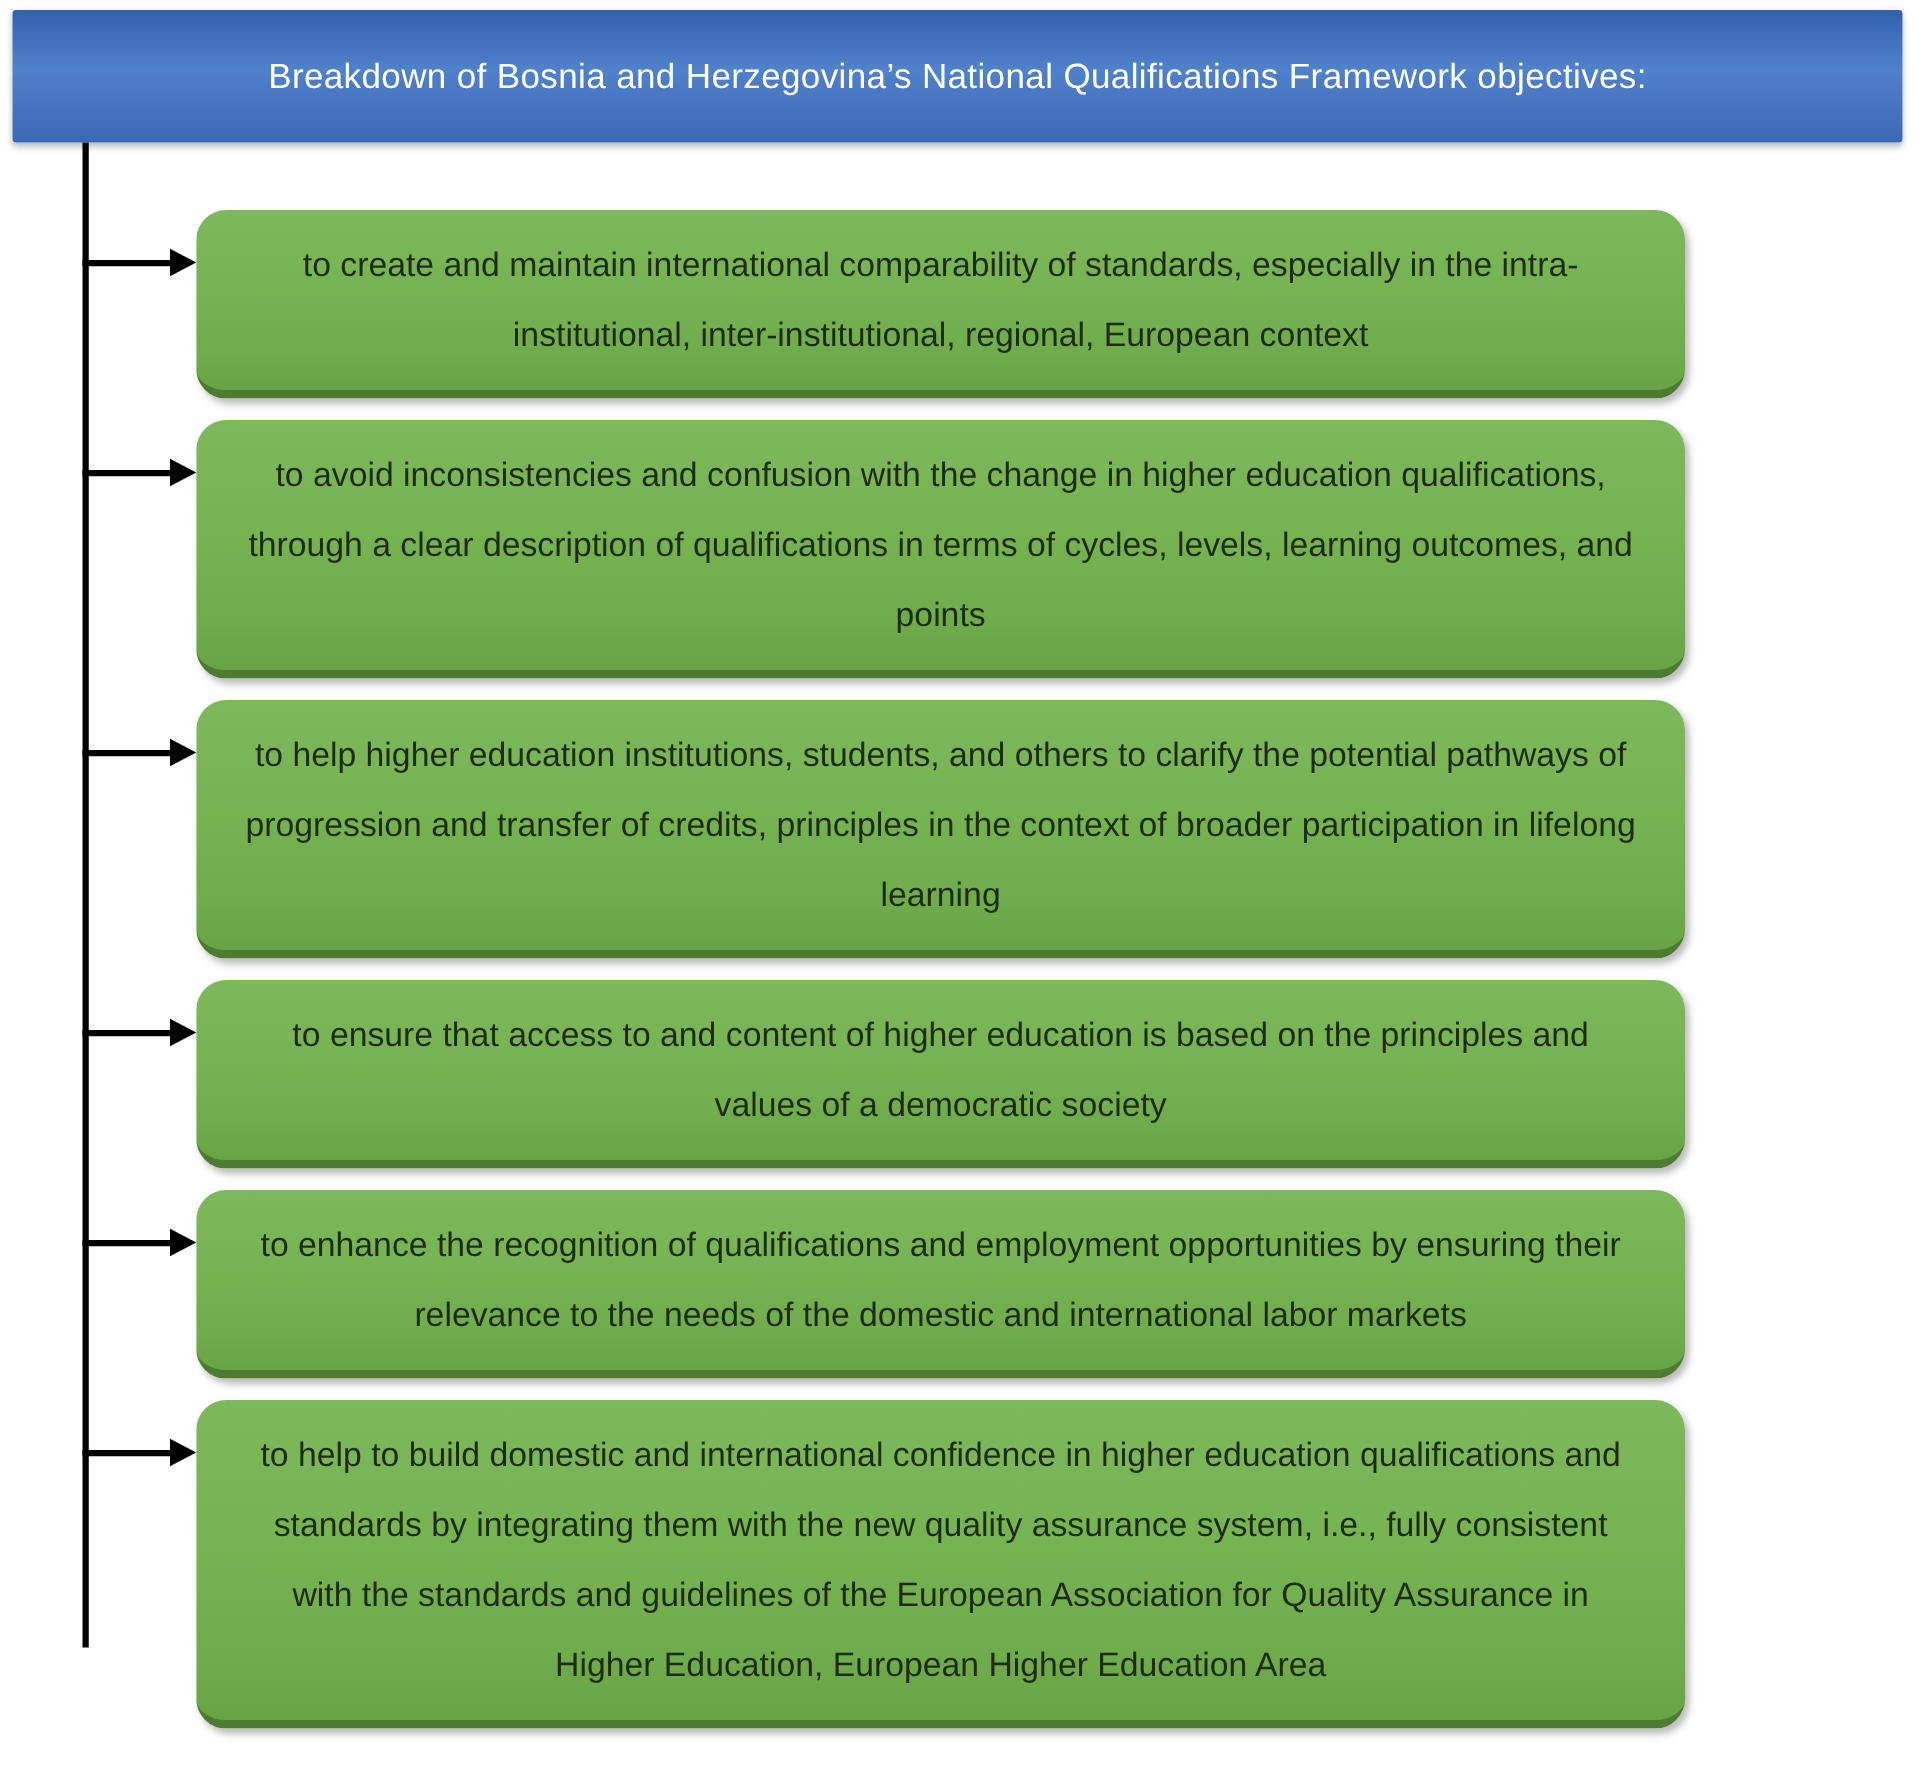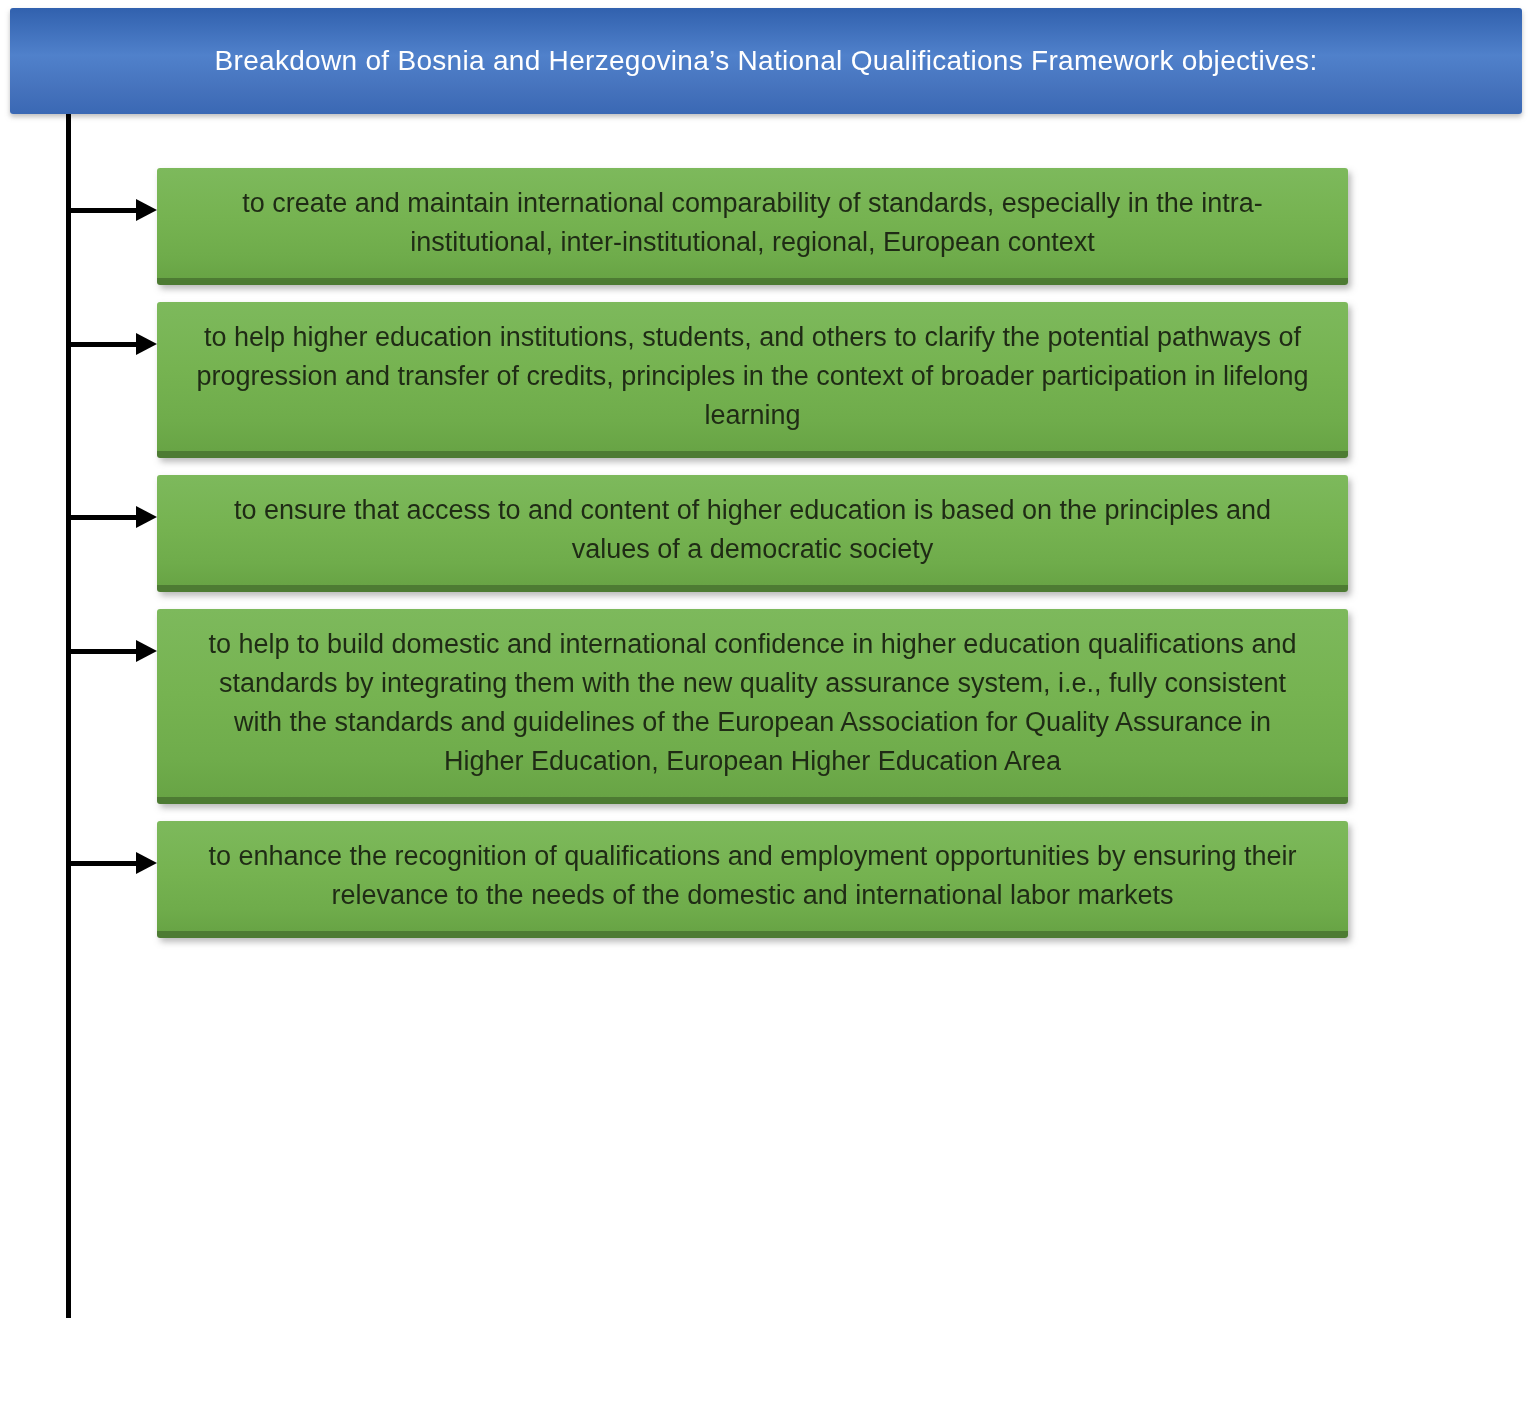"to create and maintain international" .box { border-radius: 3px -> 24px; line-height: 39px -> 56px }
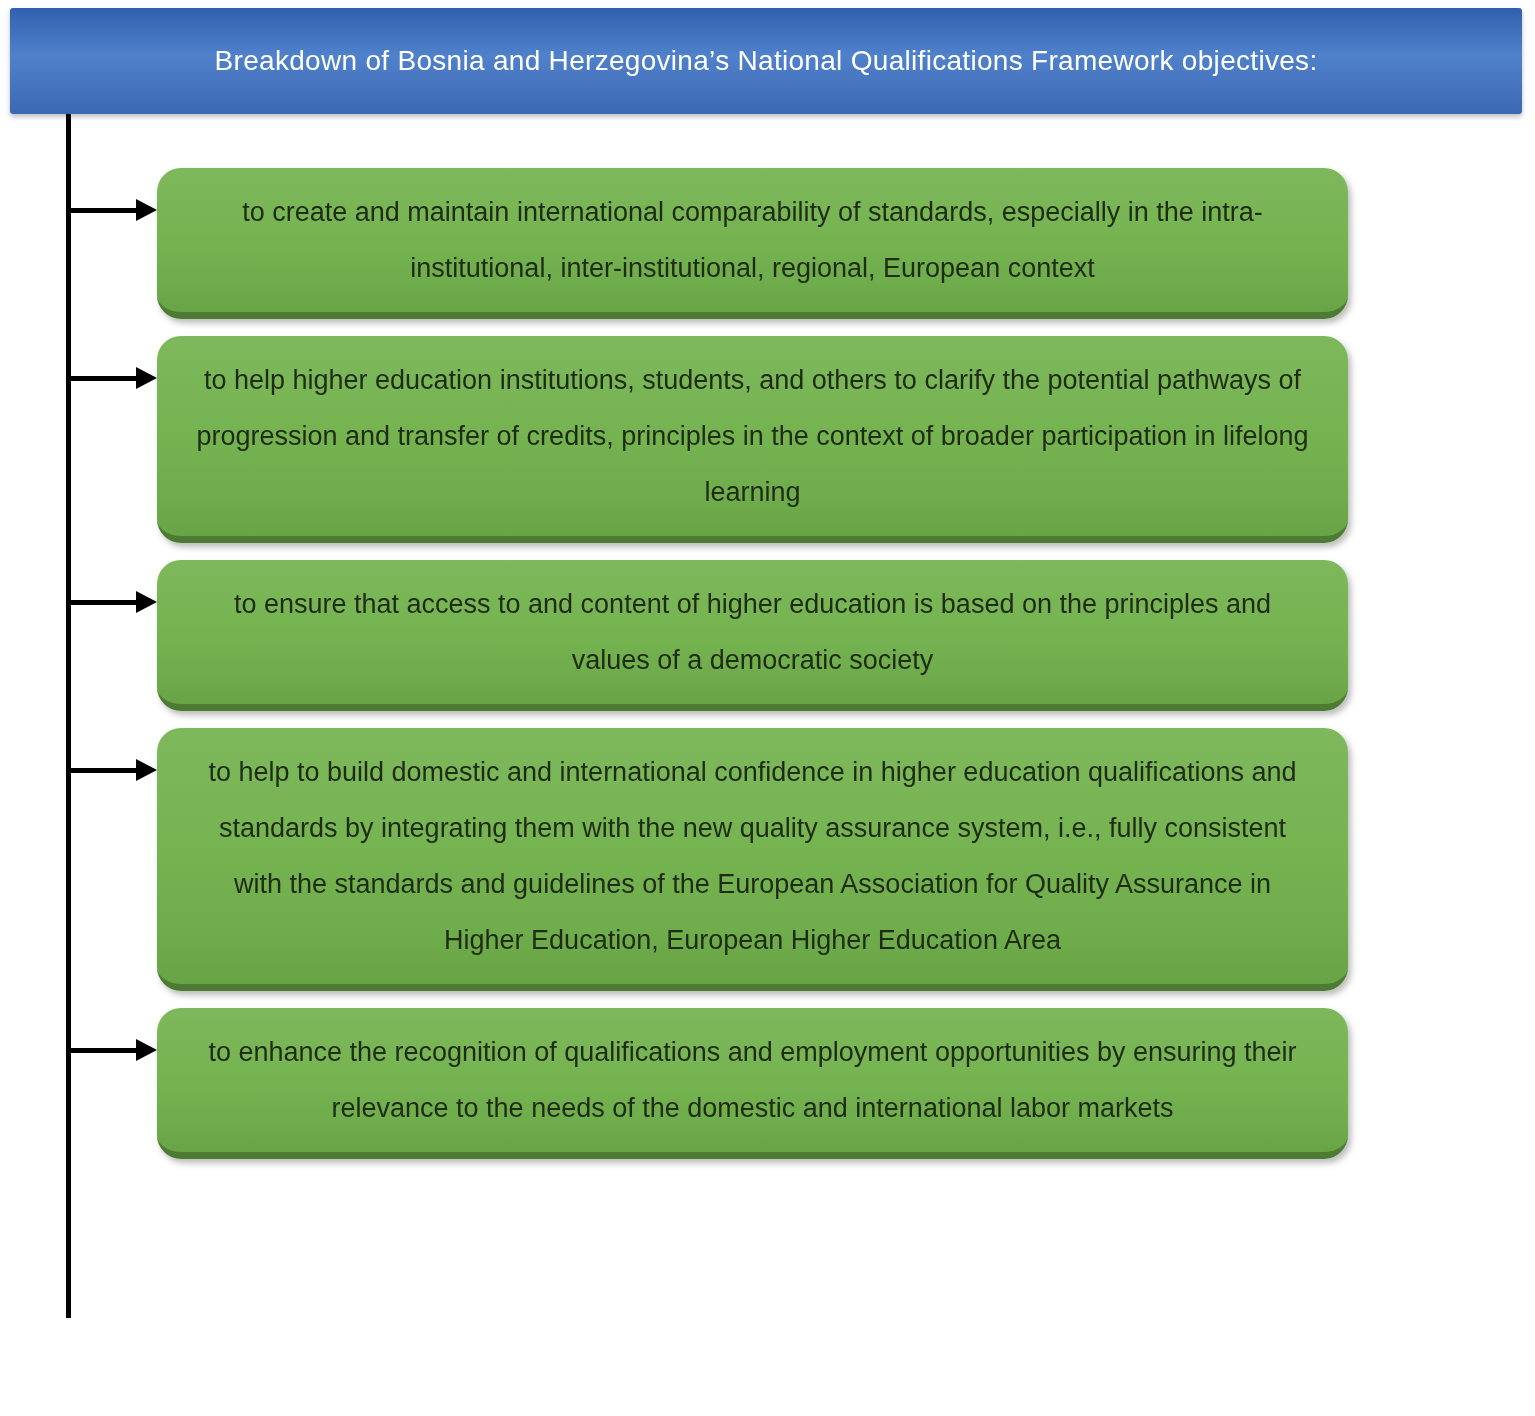"to avoid inconsistencies and confusion" div.row { html: none -> <div> <div> <div></div> </div> <div> <span>to avoid inconsistencies and confusion with the change in higher education qualifications, through a clear description of qualifications in terms of cycles, levels, learning outcomes, and points</span> </div> </div> }
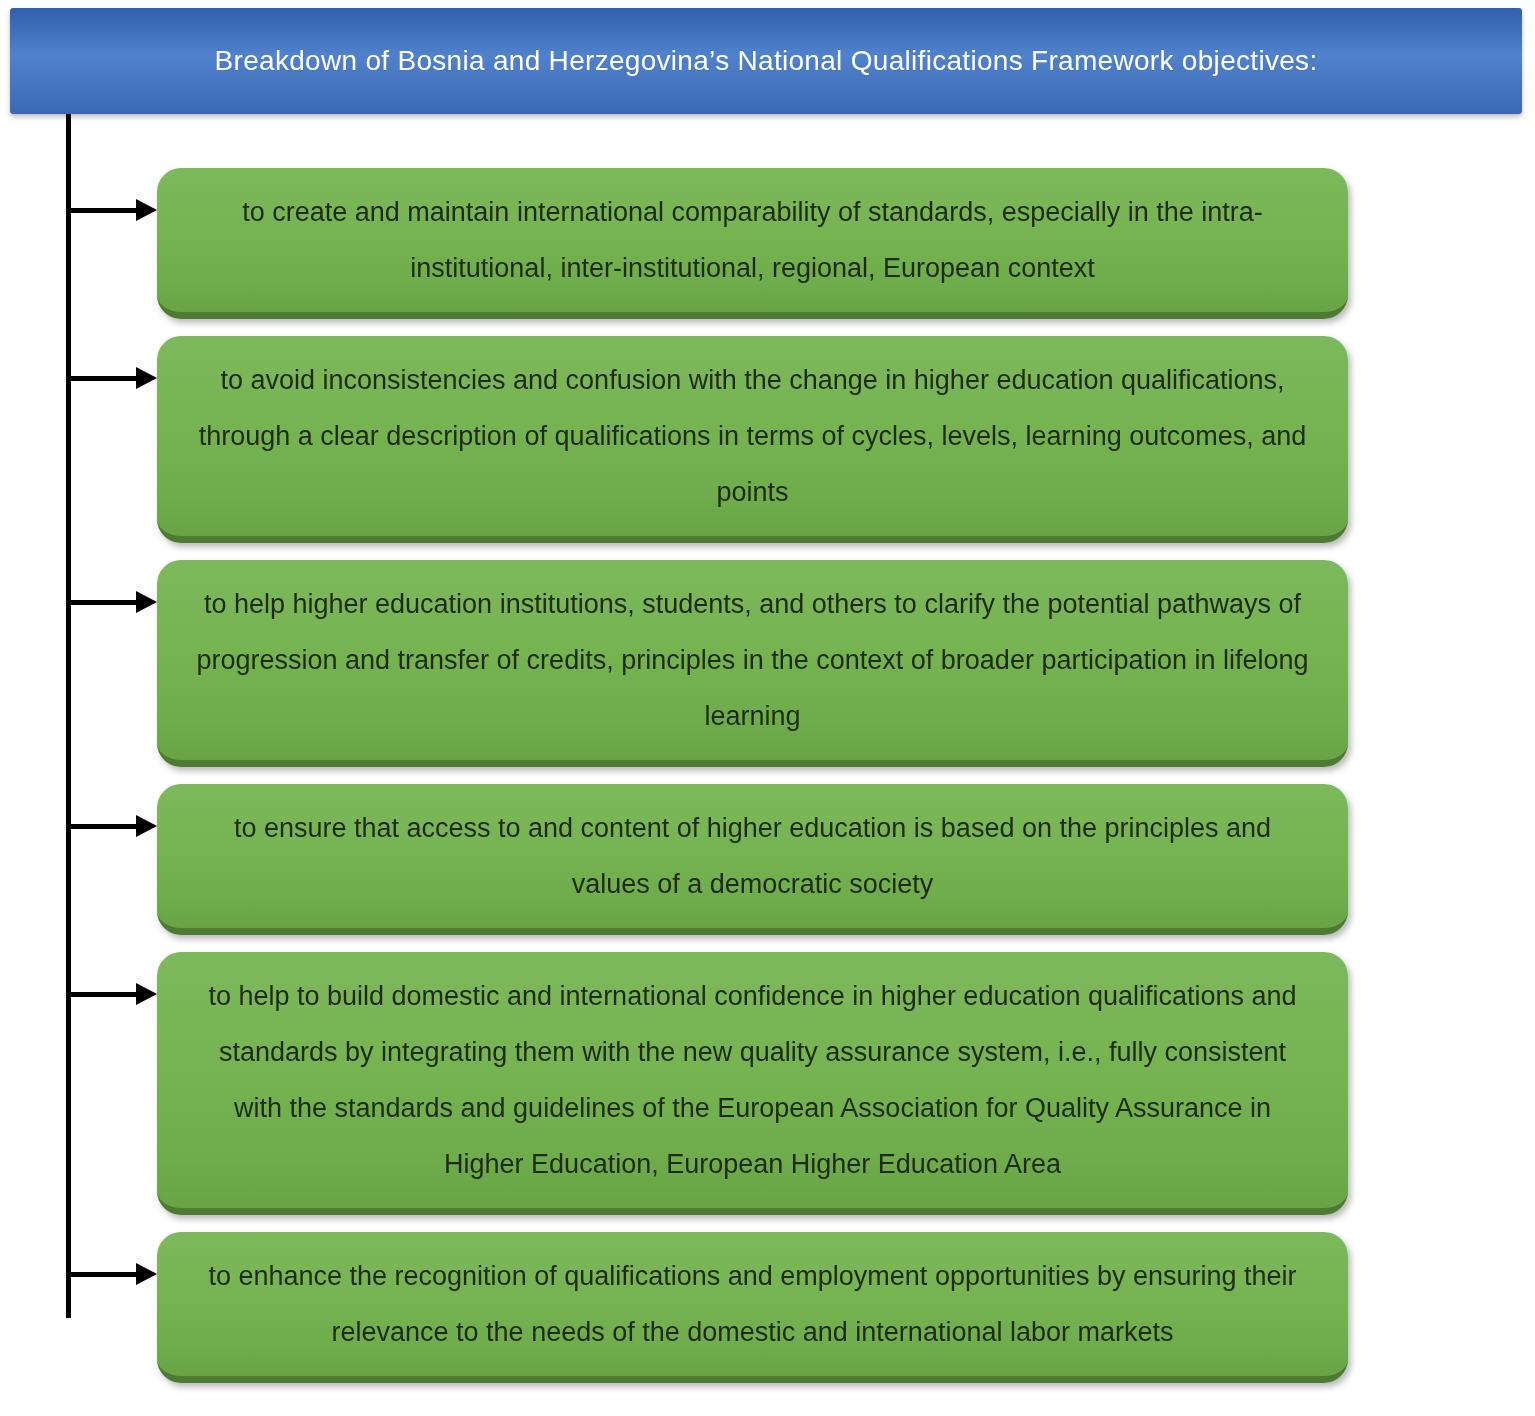"to help to build domestic" div.row { order: before "to enhance the recognition of" -> after "to enhance the recognition of" }
